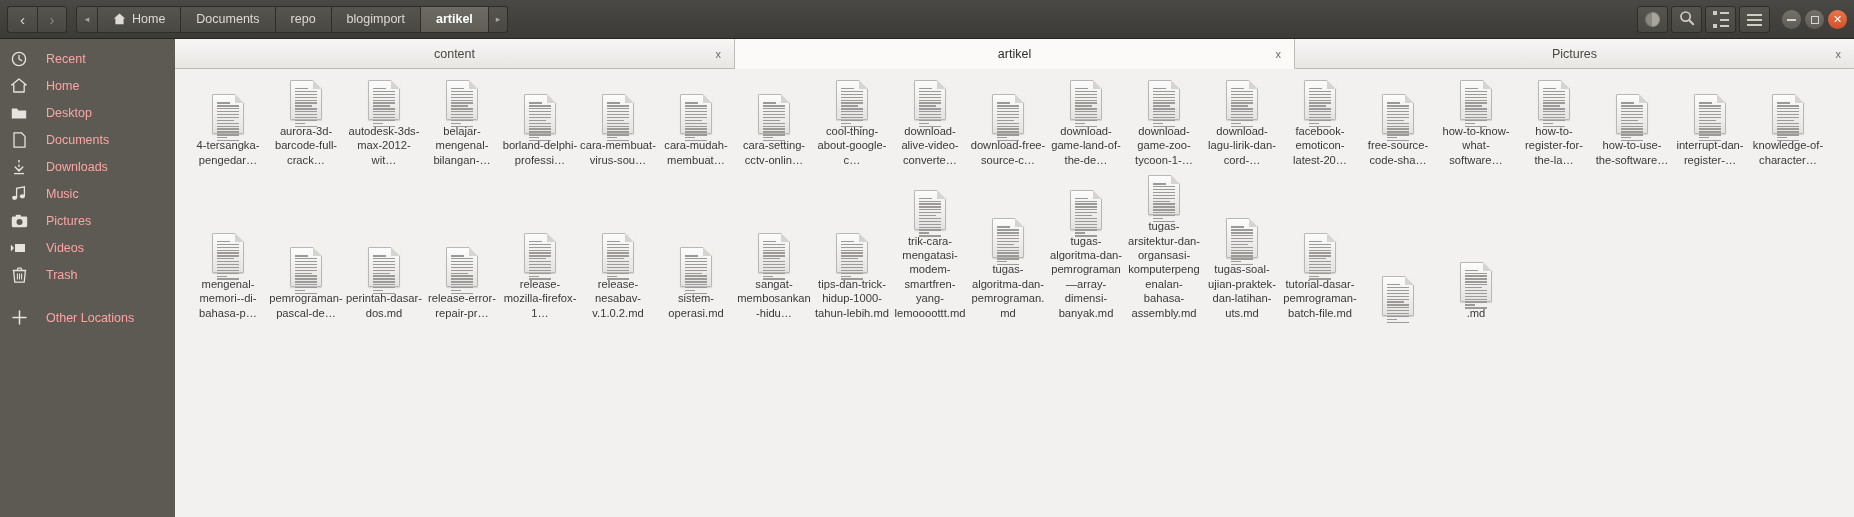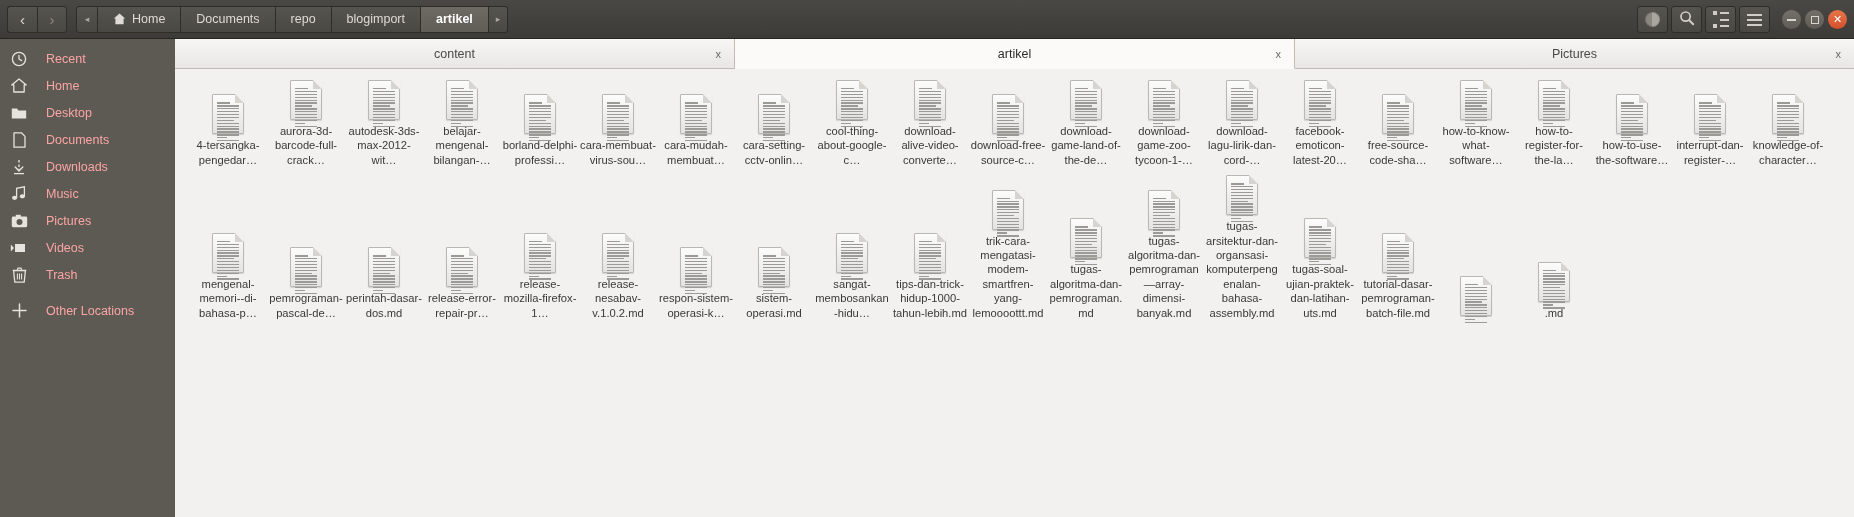"respon-sistem-operasi-k…" div.file { html: <div> <div> <div> <i></i> <i></i> <i></i> <i></i> <i></i> <i></i> <i></i> <i></i> <i></i> <i></i> <i></i> <i></i> <i></i> <i></i> </div> </div> <div>respon-sistem-operasi-k…</div> </div> -> none }
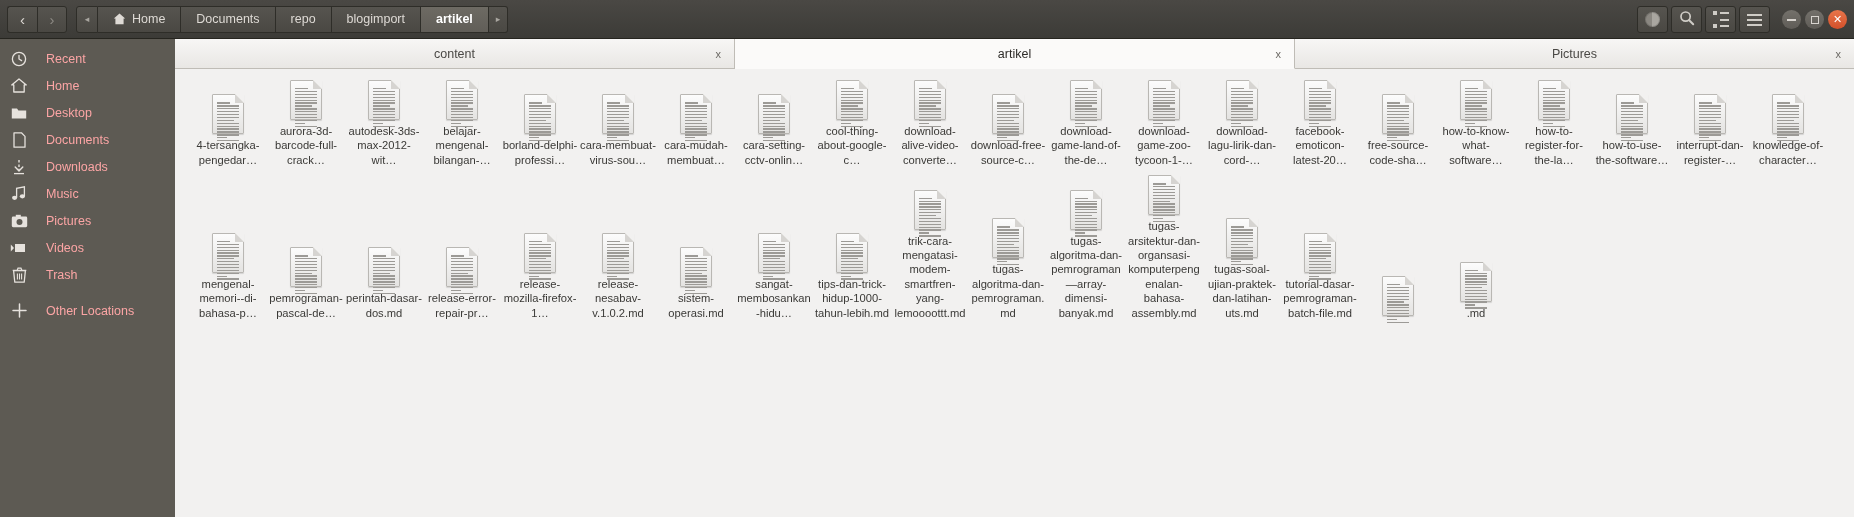"Other Locations" div.side-item { margin-top: 9px -> 16px }
